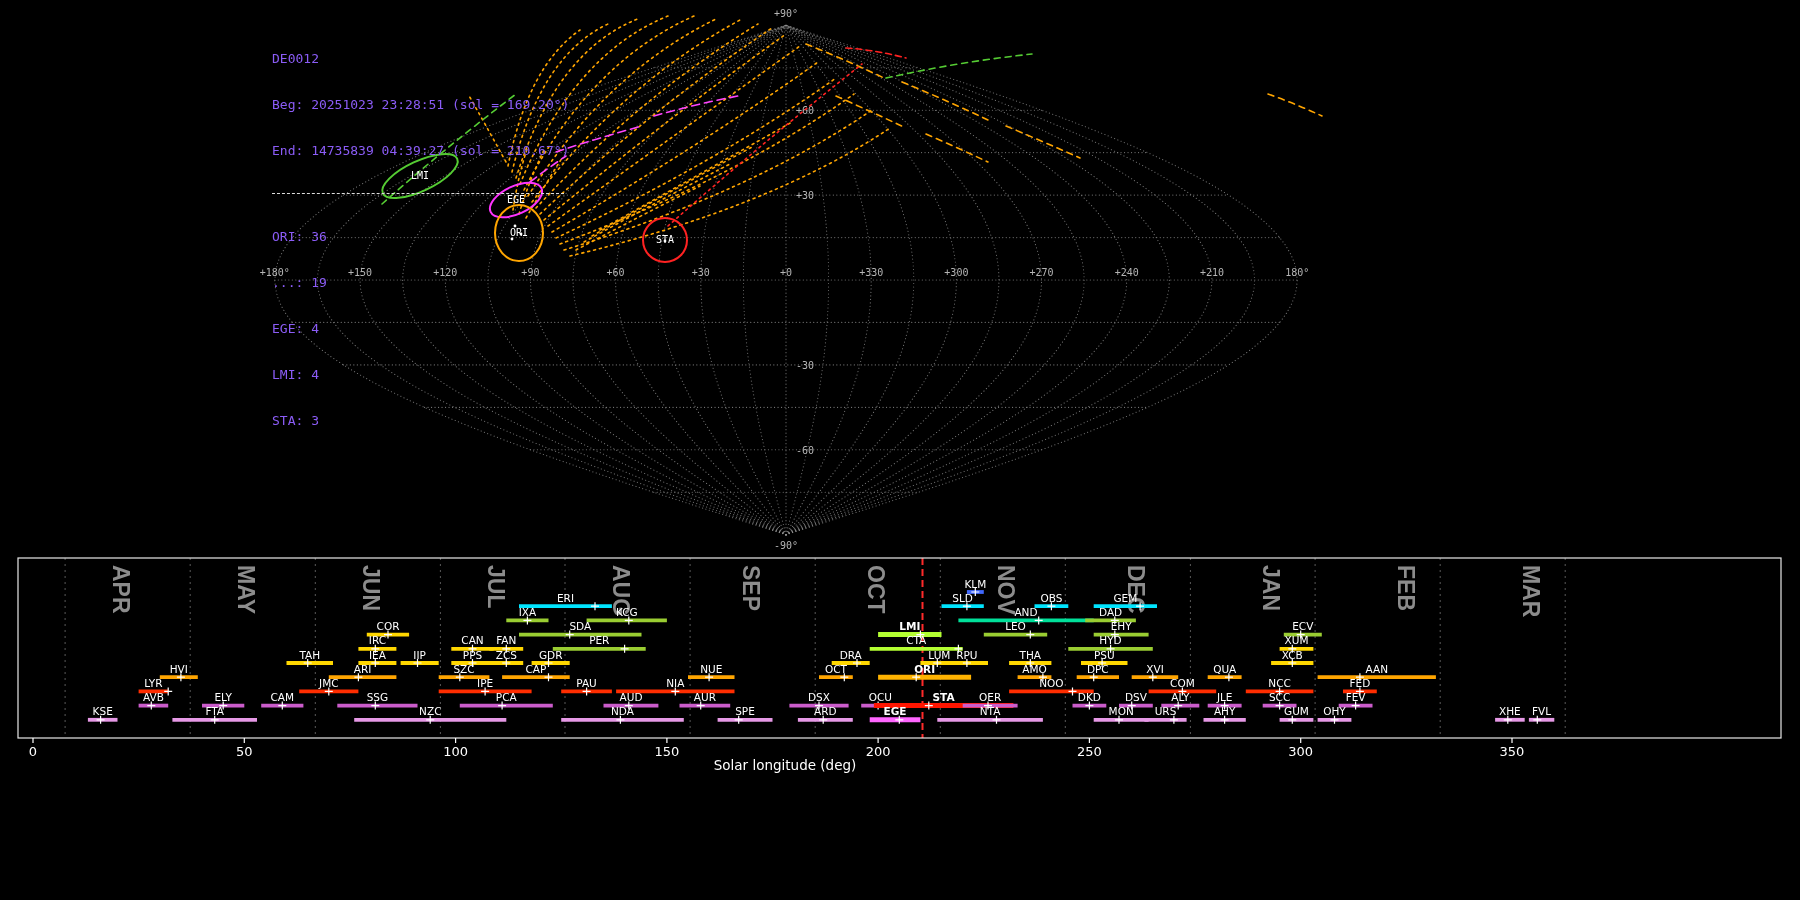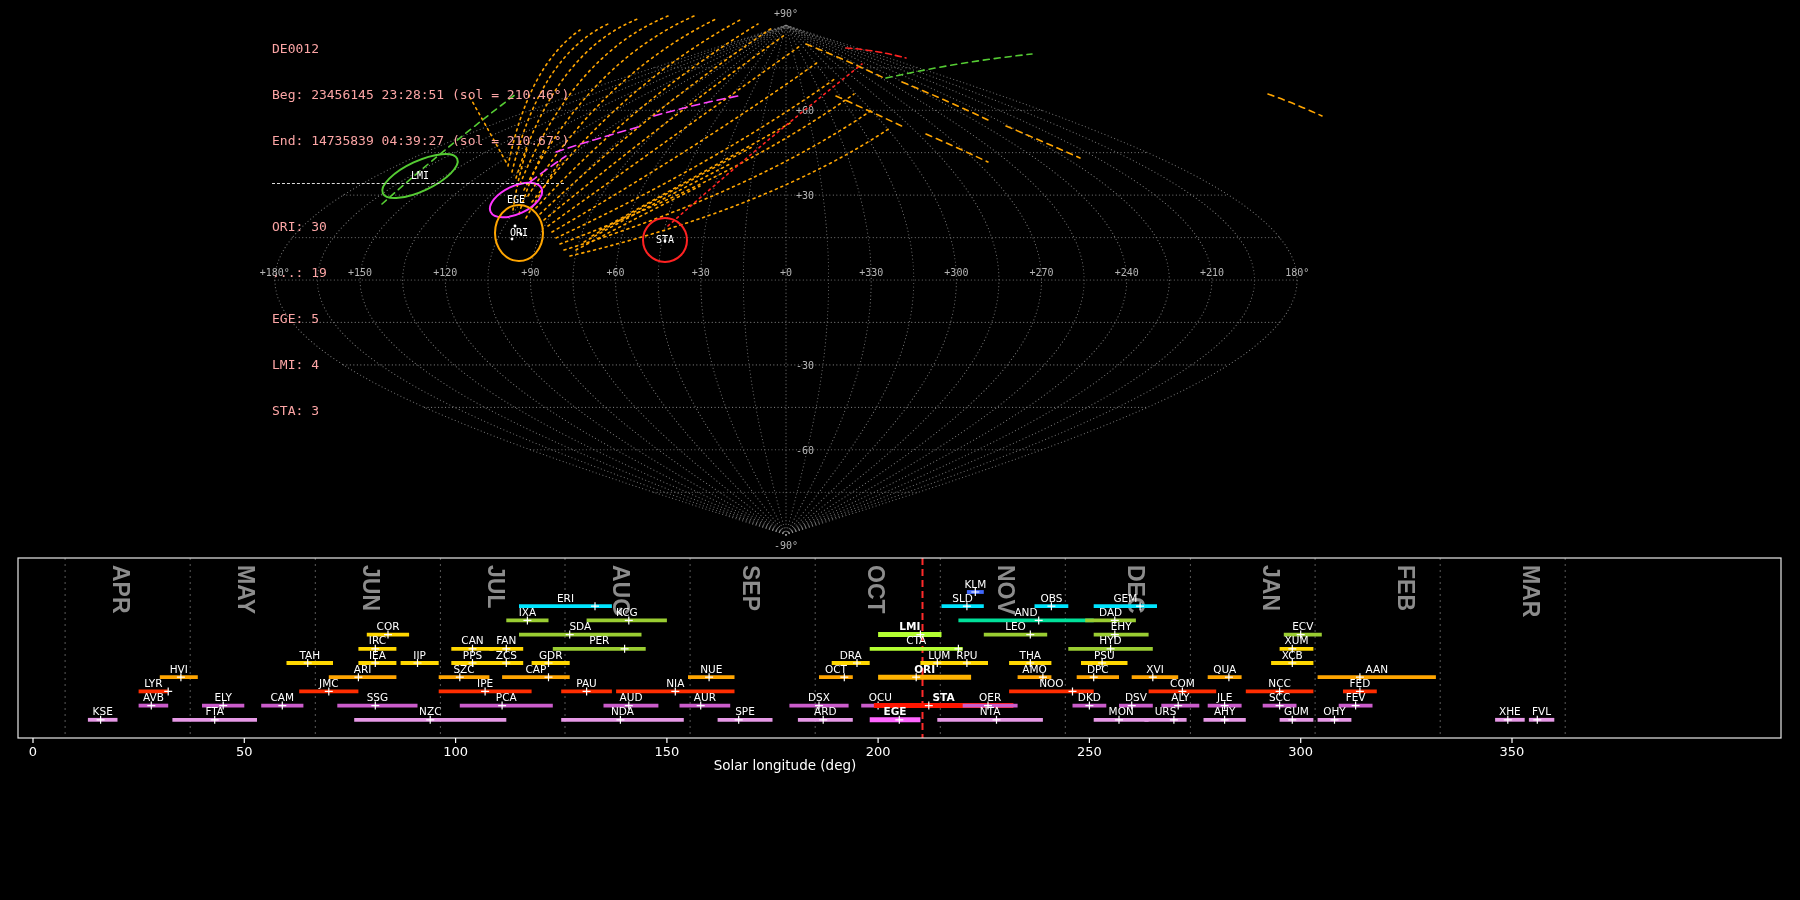"DE0012" #hdr { color: #fca5a5 -> #8b5cf6; top: 10px -> 20px }
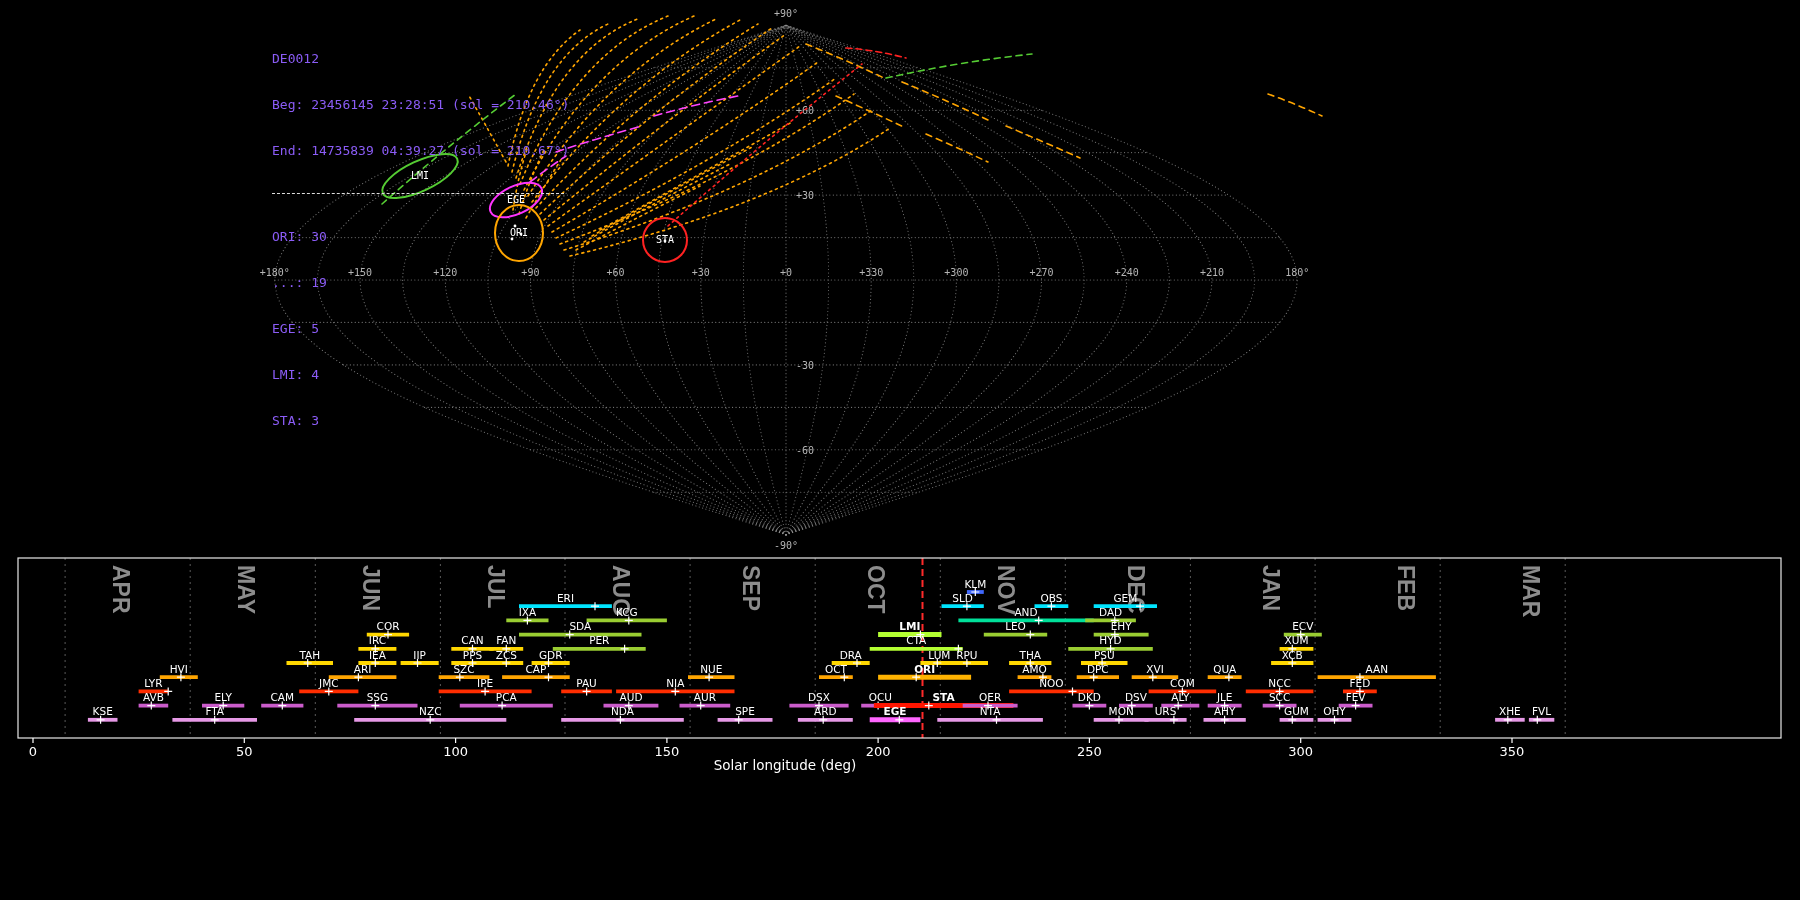"Beg: 23456145 23:28:51 (sol =" div { text: 23456145 23:28:51 (sol = 210.46 -> 20251023 23:28:51 (sol = 169.20 }
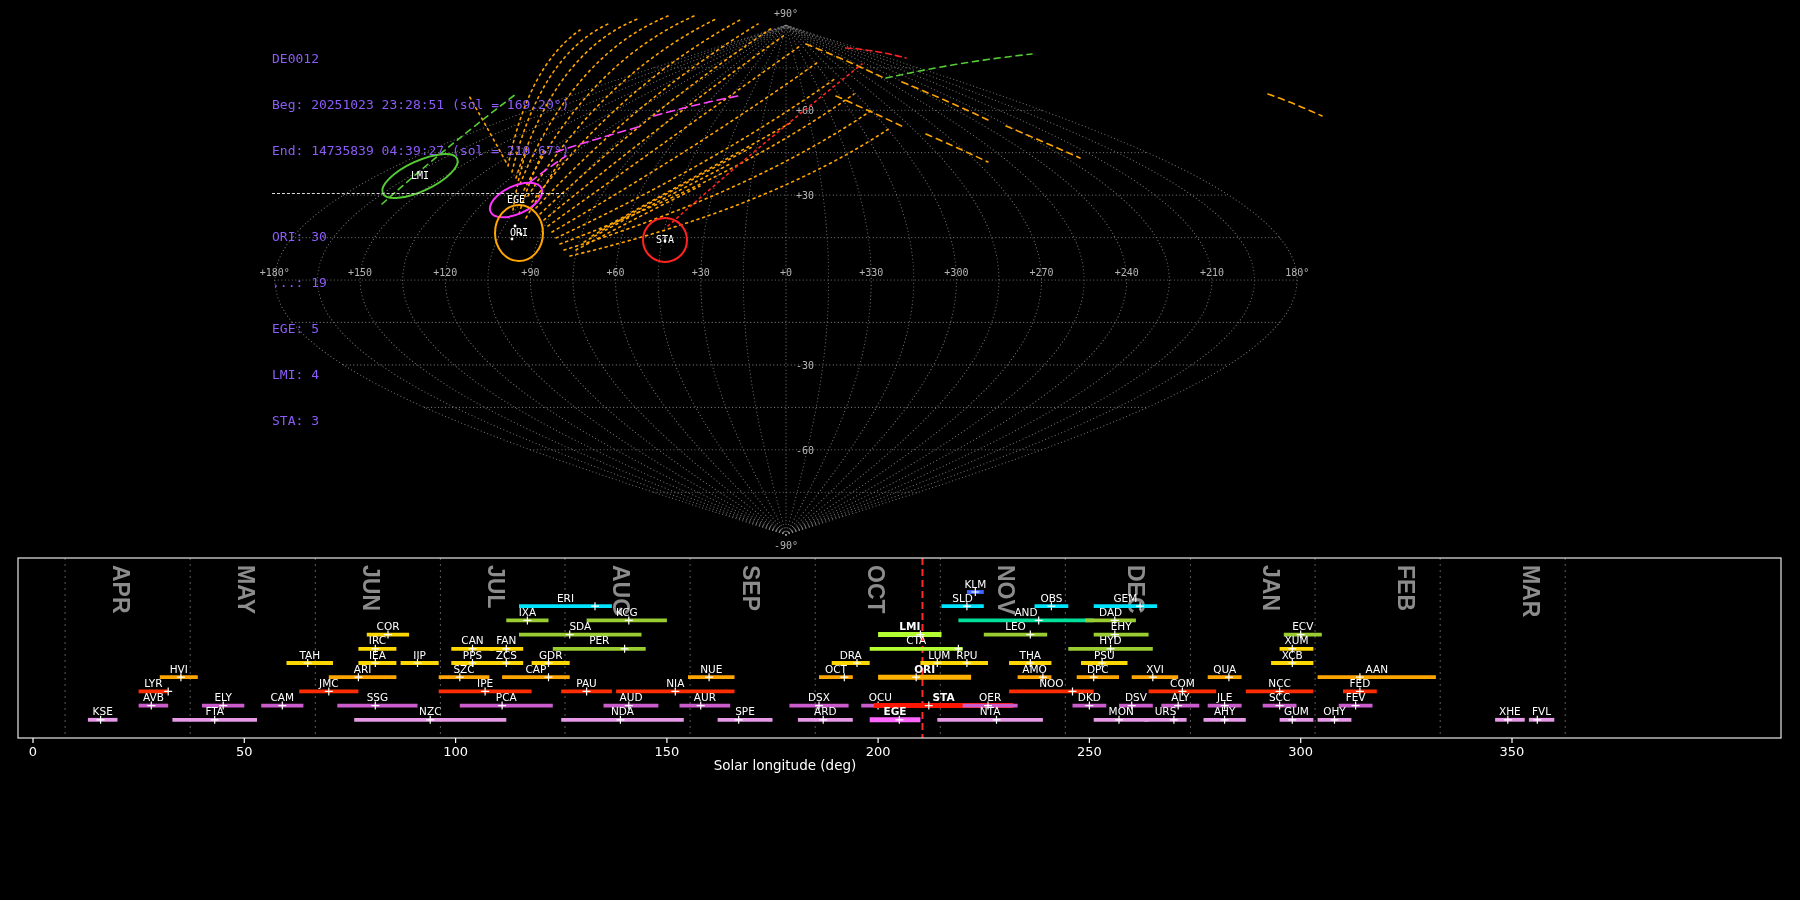"ORI: 30" div { text: 30 -> 36 }
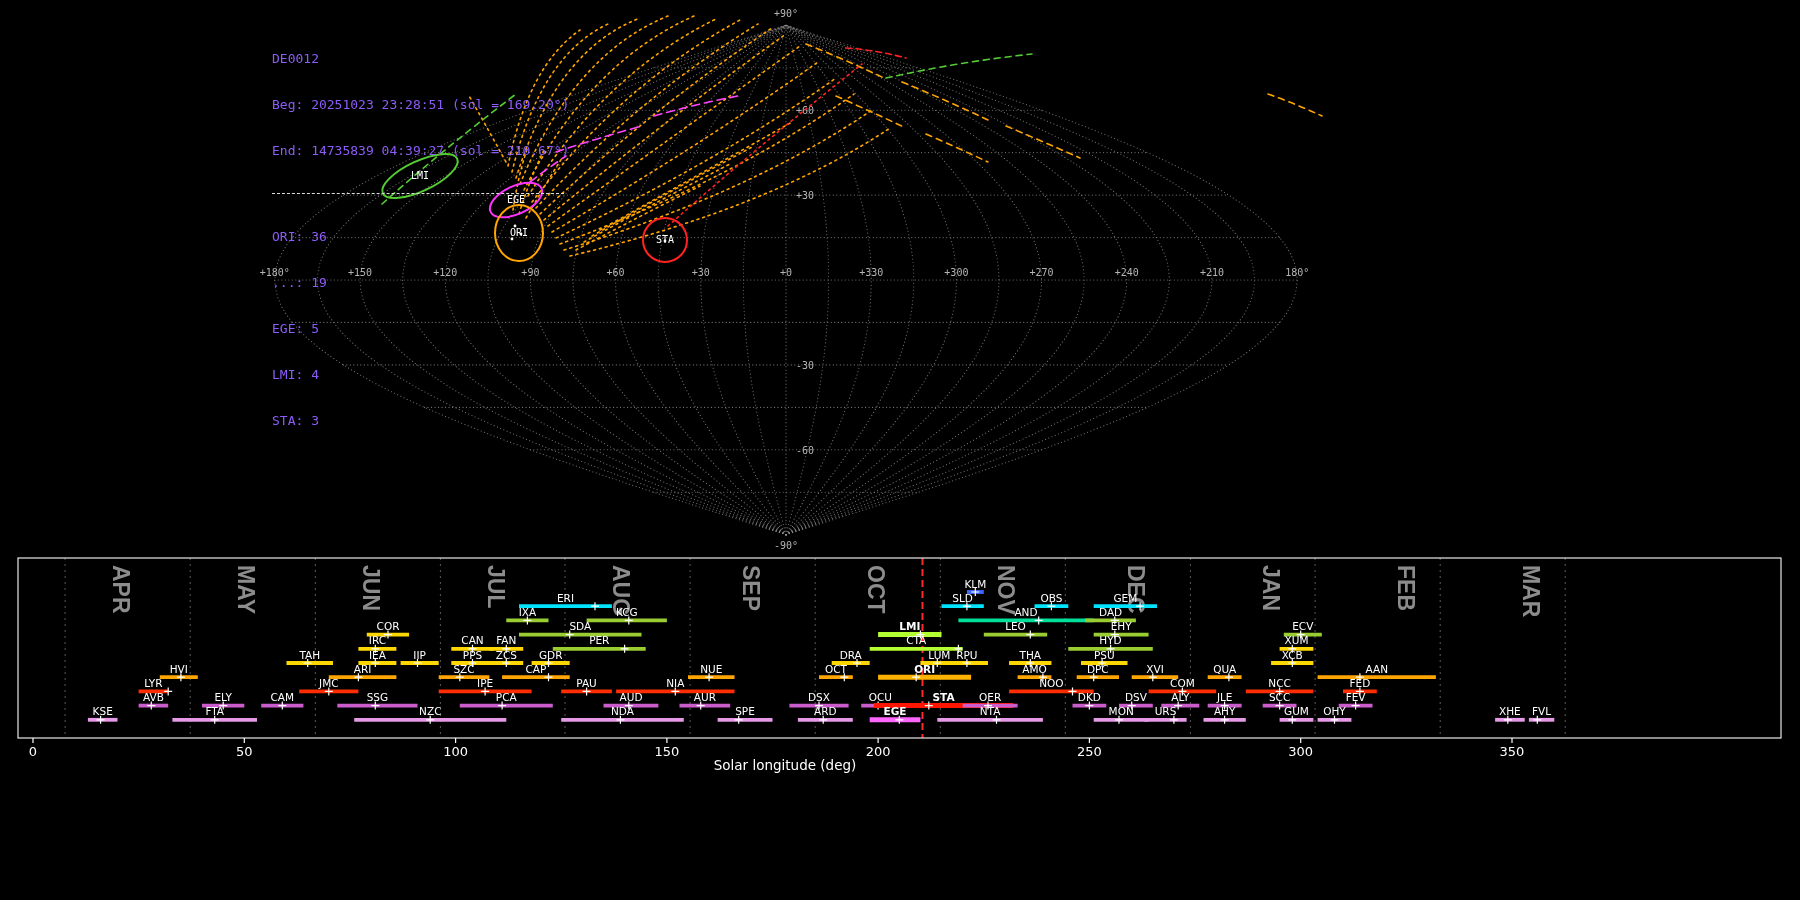"EGE: 5" div { text: 5 -> 4 }
